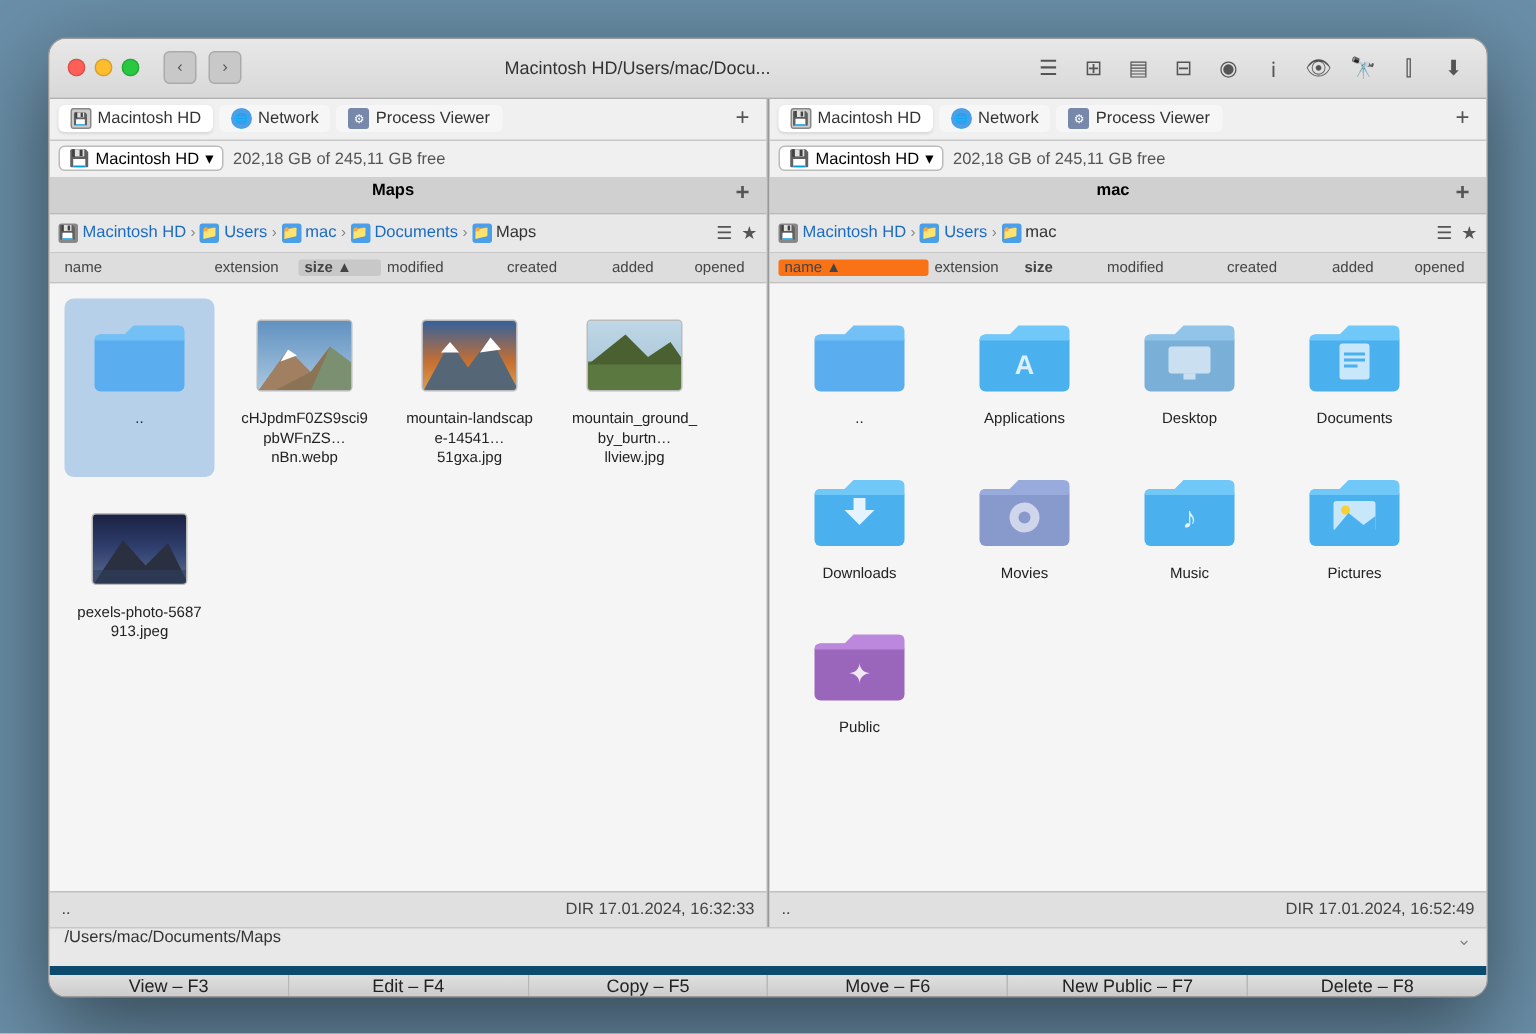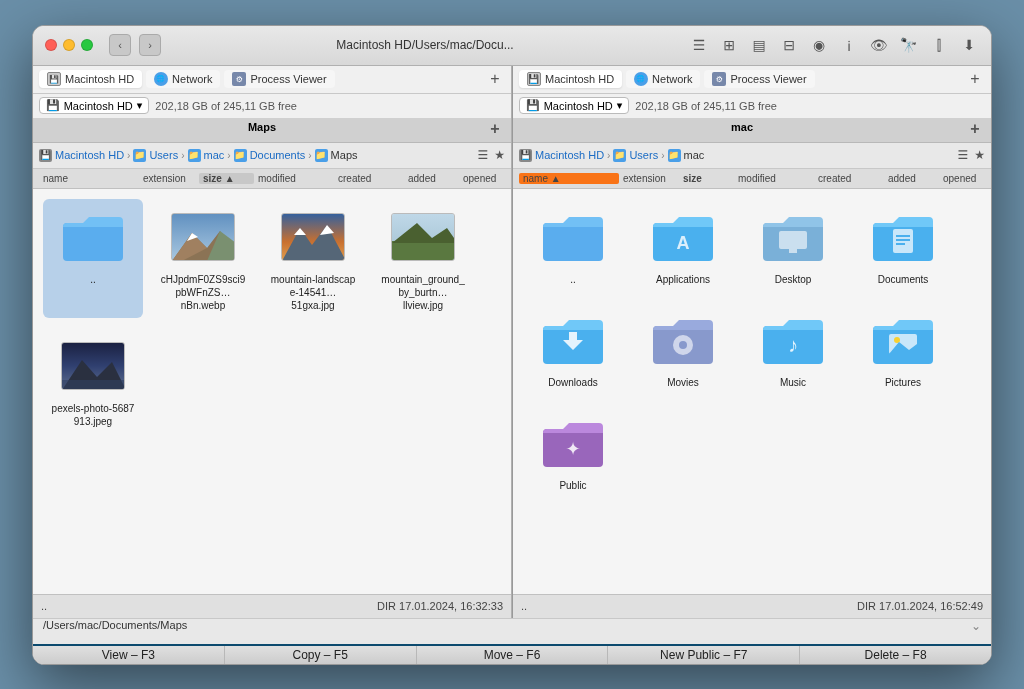"View – F3" .bottom-buttons { border-top: 2px solid #0c4a6e -> 6px solid #0c4a6e }
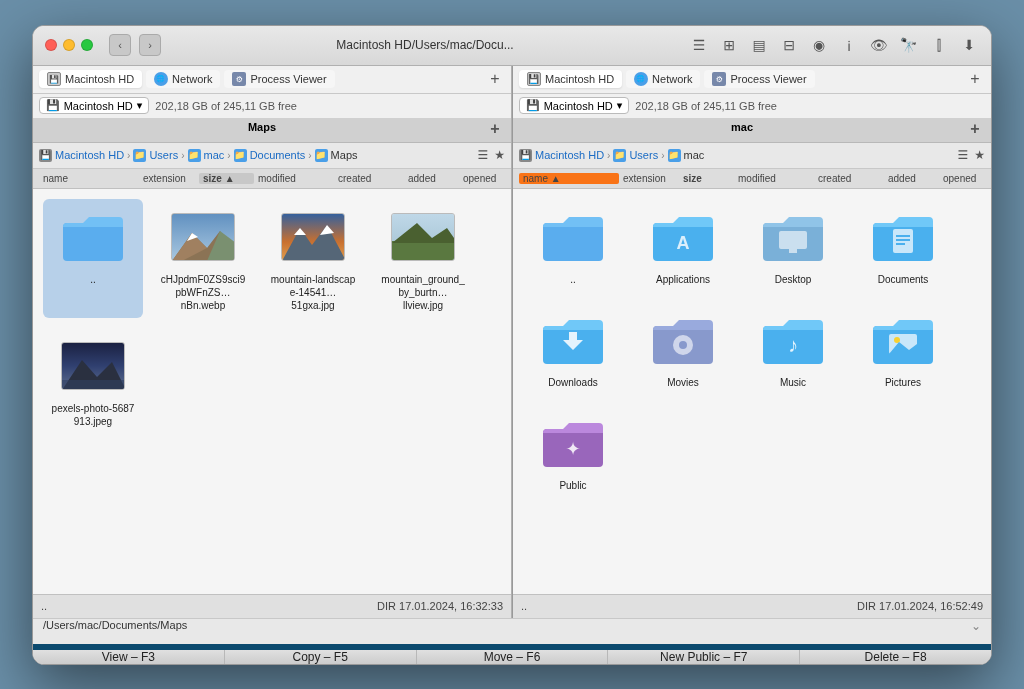"Edit – F4" div.bottom-btn { html: none -> <div>Edit – F4</div> }
